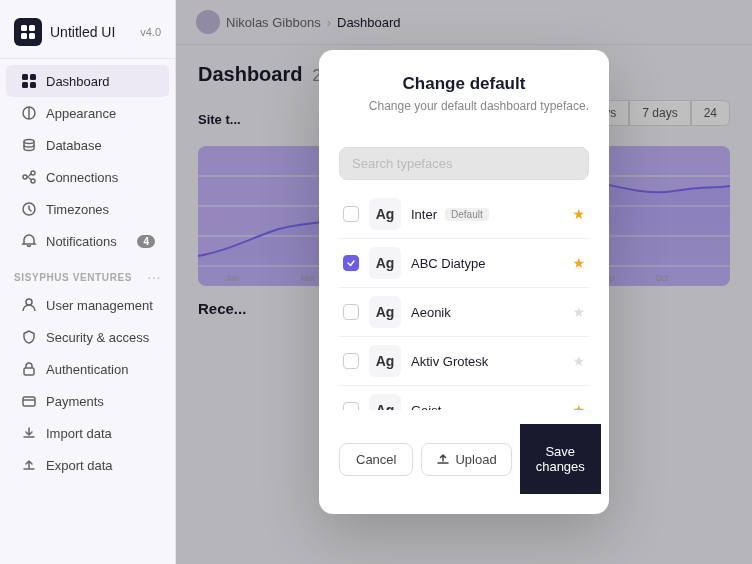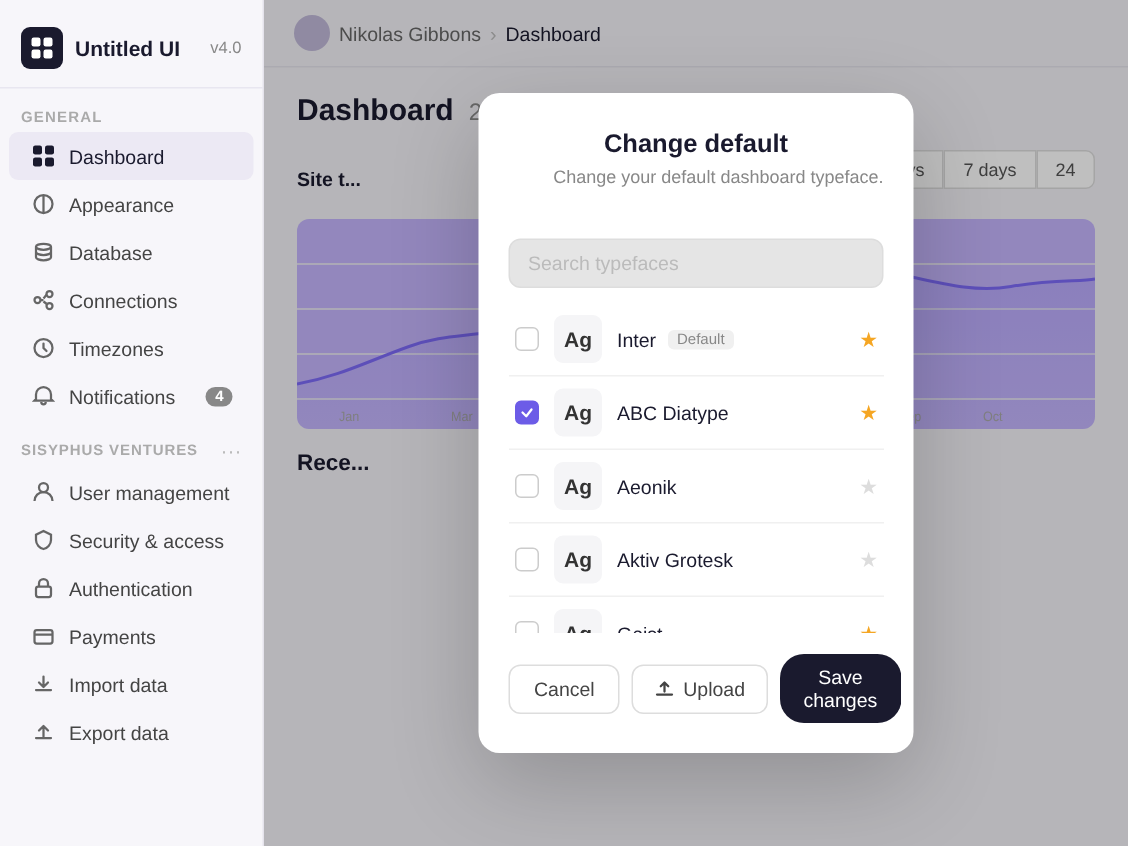"Untitled UI" .app-title { font-weight: 700 -> 400 }
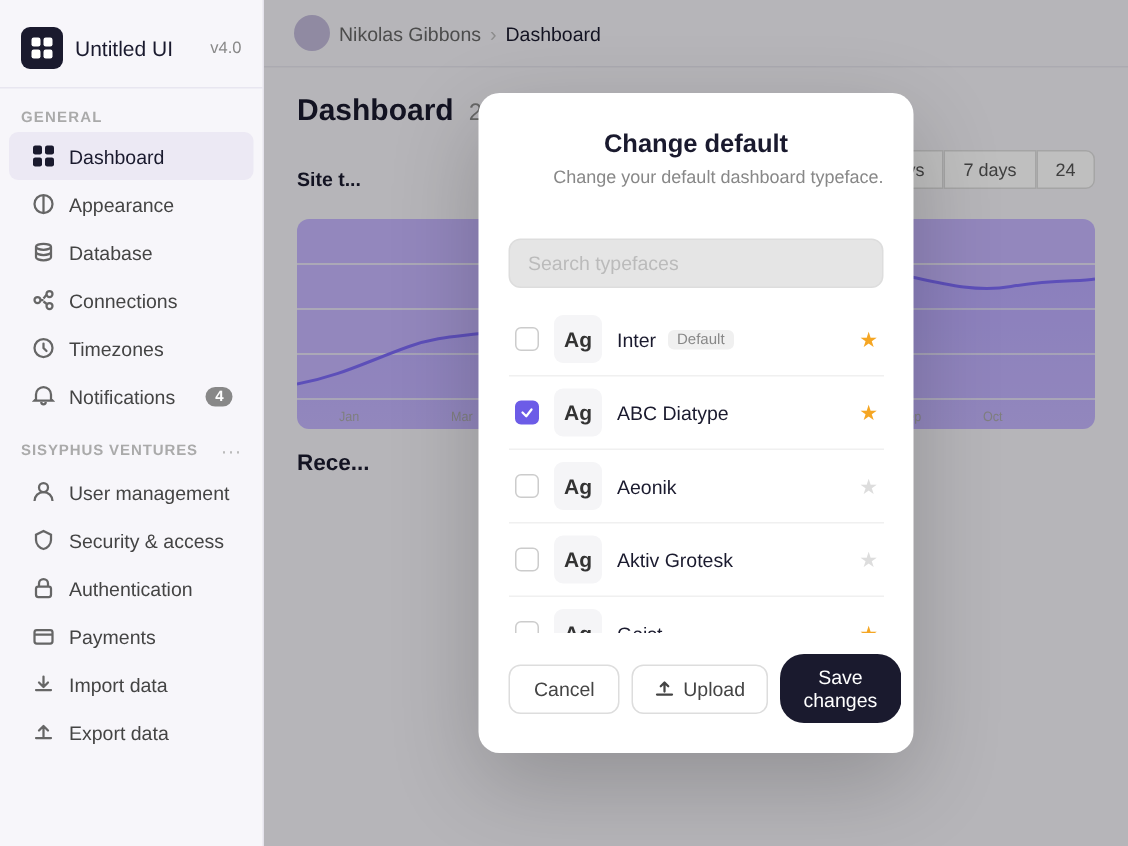"GENERAL" div.sidebar-section-label { html: <div>GENERAL</div> -> none }
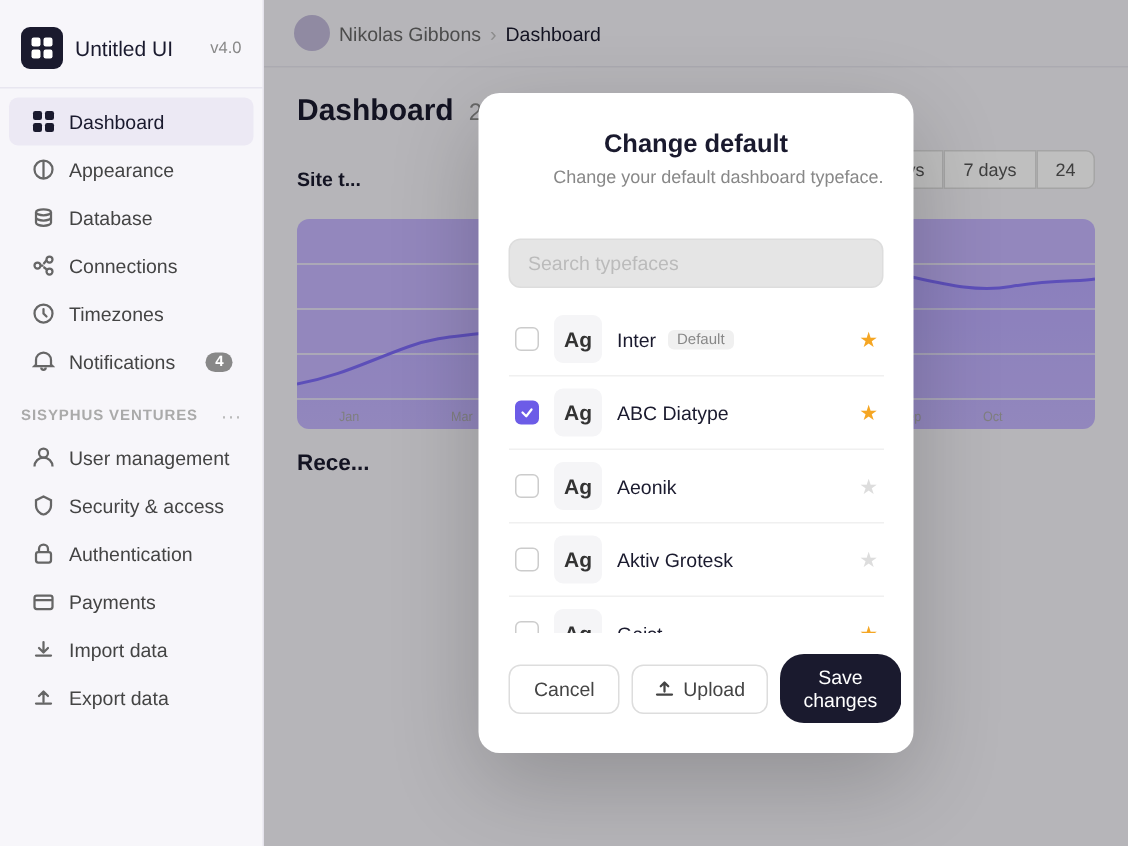"Save changes" .btn-save { border-radius: 16px -> 0; padding: 8px 16px -> 20px 16px }
